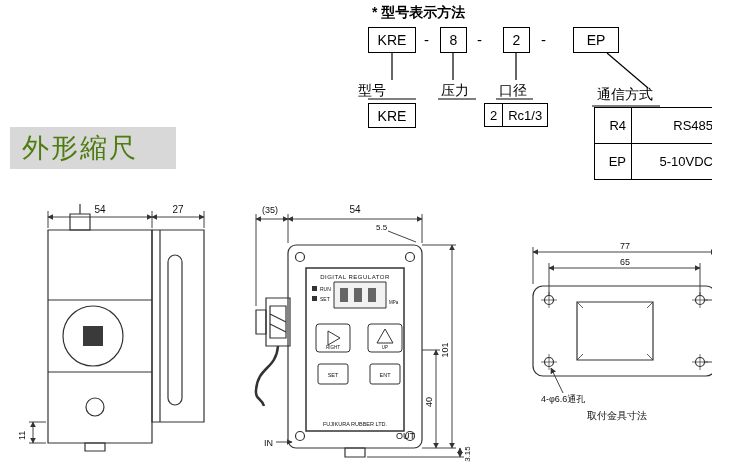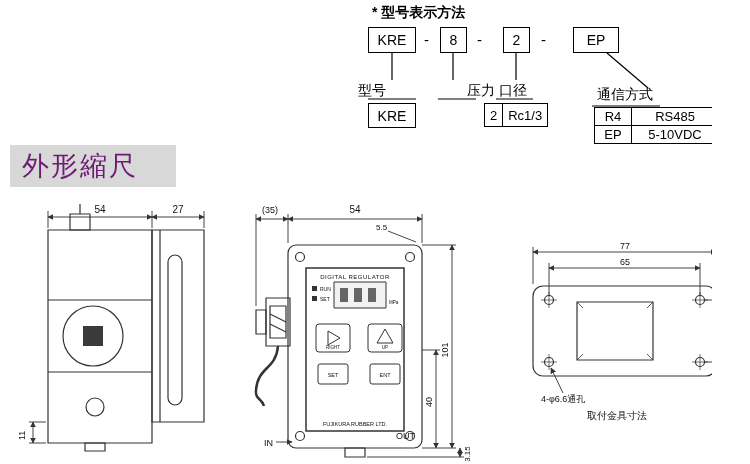"压力" div.lbl { left: 467px -> 441px }
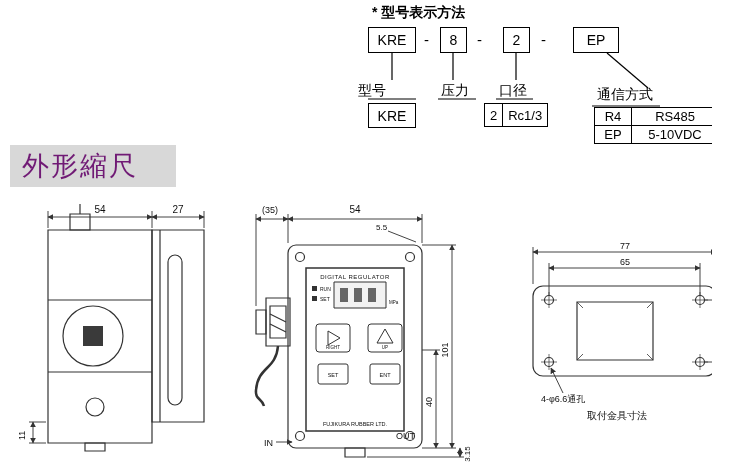"R4" .comm-table td { padding: 0 5px -> 9px 5px; text-align: center -> right }
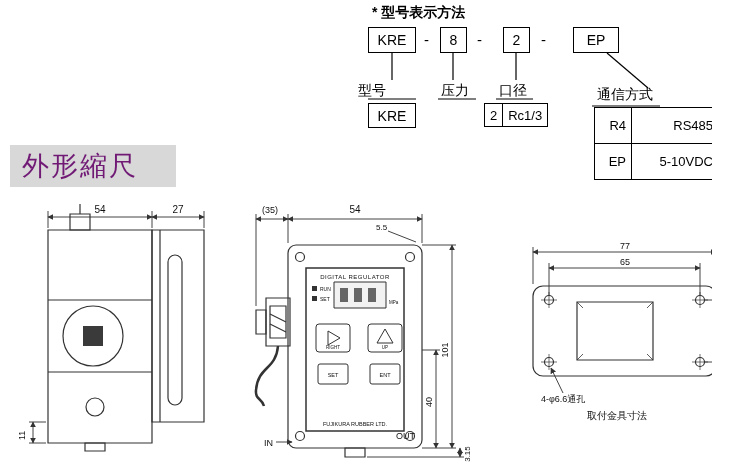"外形縮尺" .banner { color: #701a75 -> #4d7c0f; top: 145px -> 127px }
